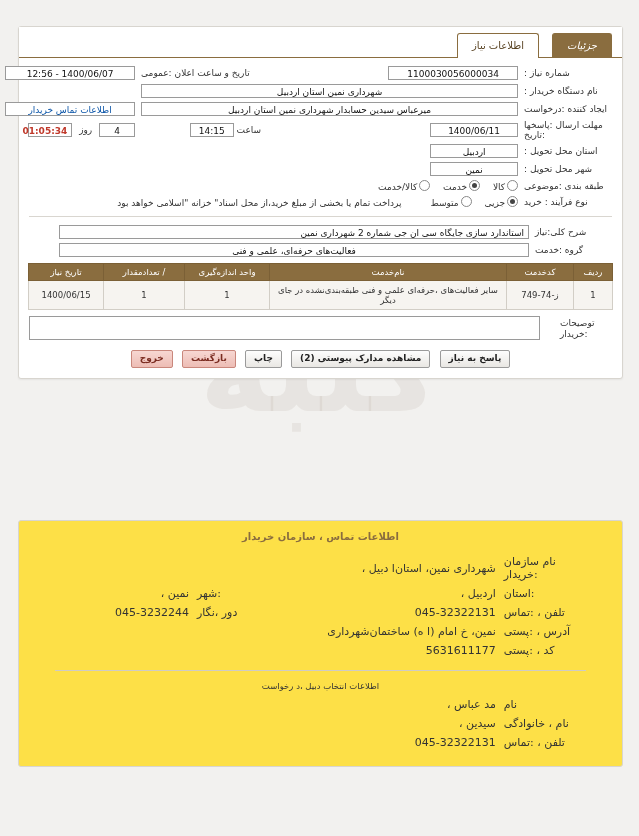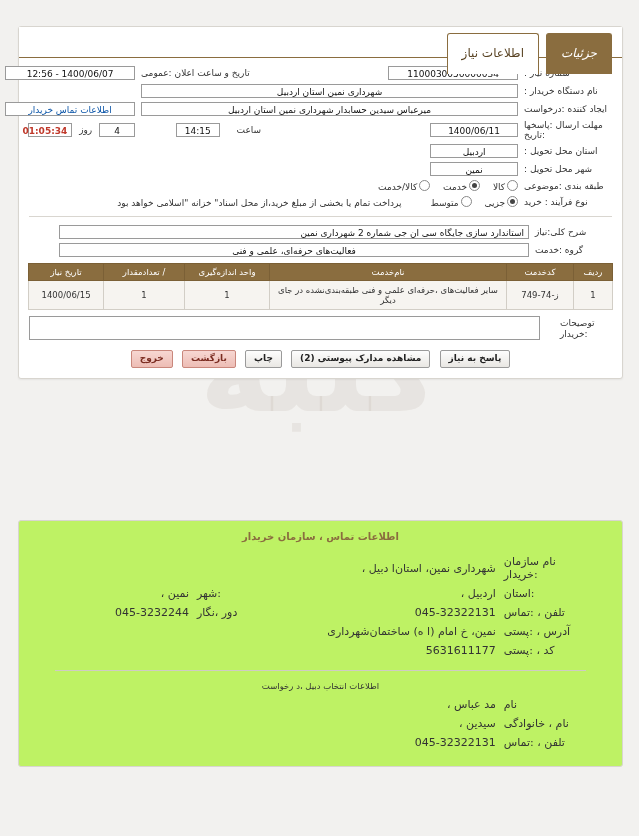"اطلاعات نیاز" .tab { font-size: 12px -> 10px; padding: 8px 14px -> 0 14px }
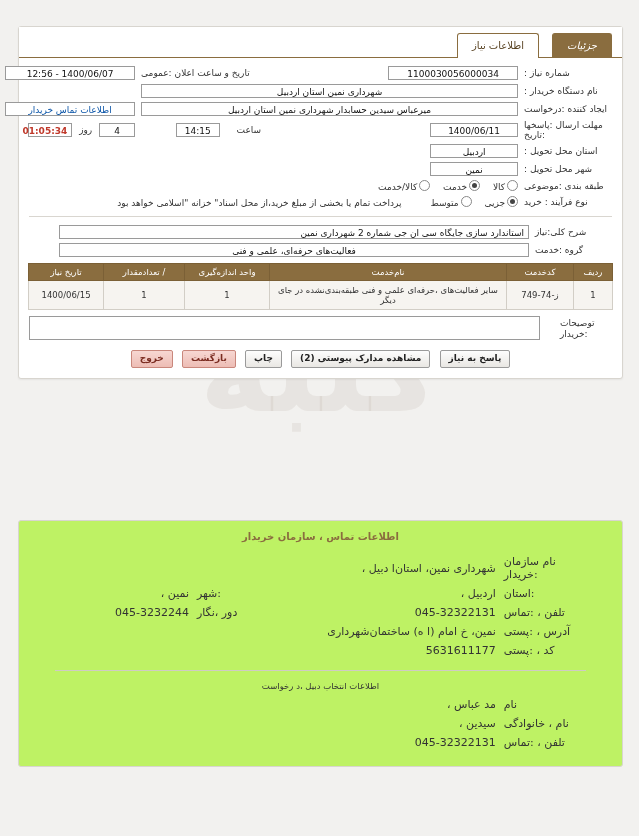"ساعت" span { margin-left: 14px -> 0 }
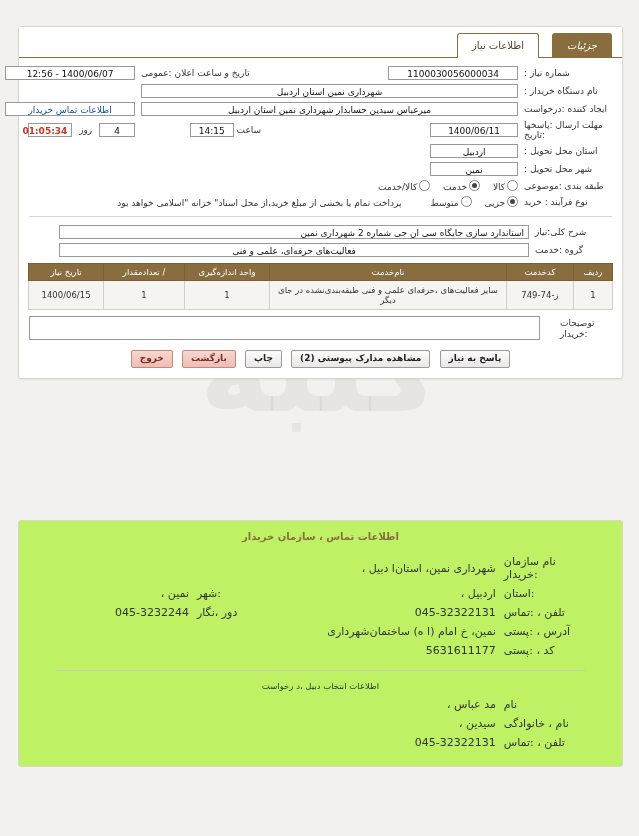"اطلاعات تماس ، سازمان خریدار" .card2 { background: #bef264 -> #fde047 }
